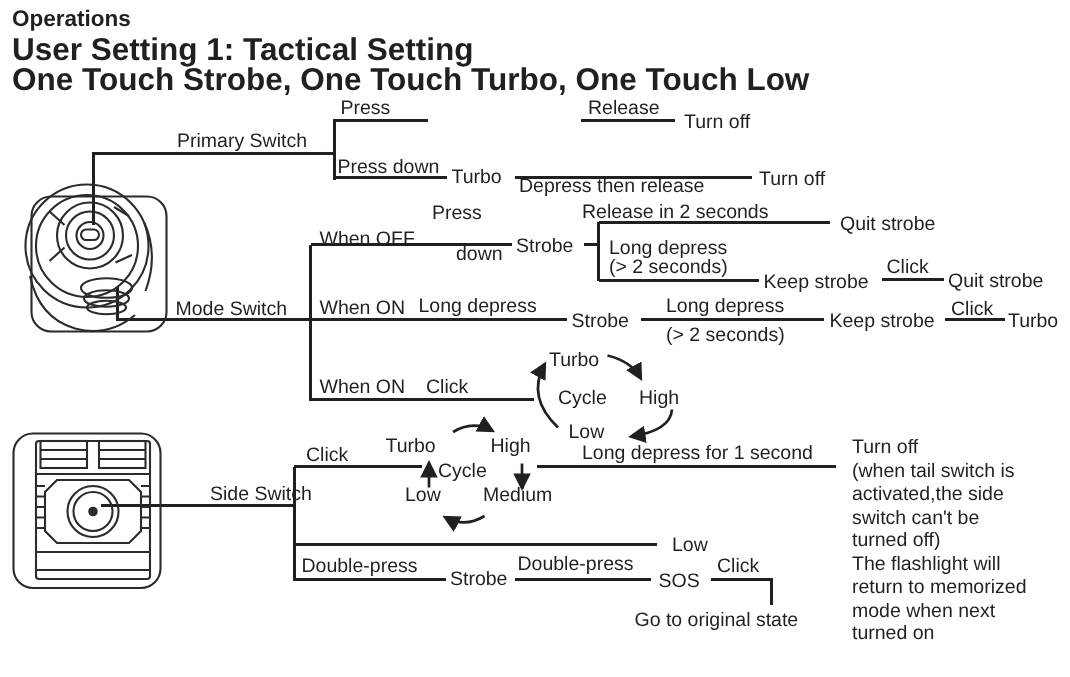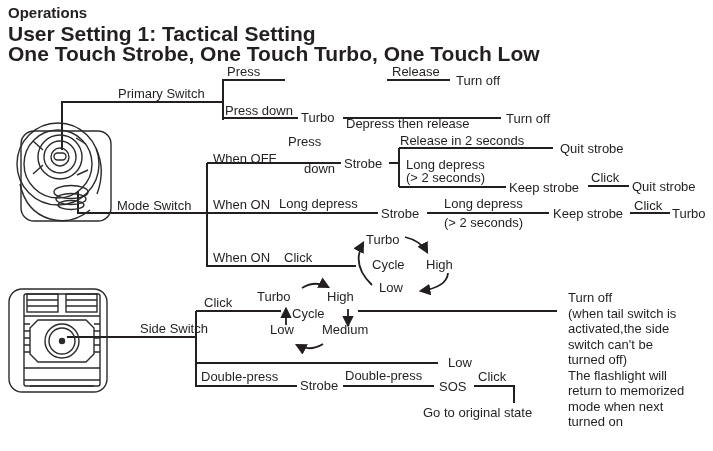"Release in 2 seconds" div.lbl { left: 400px -> 388px }
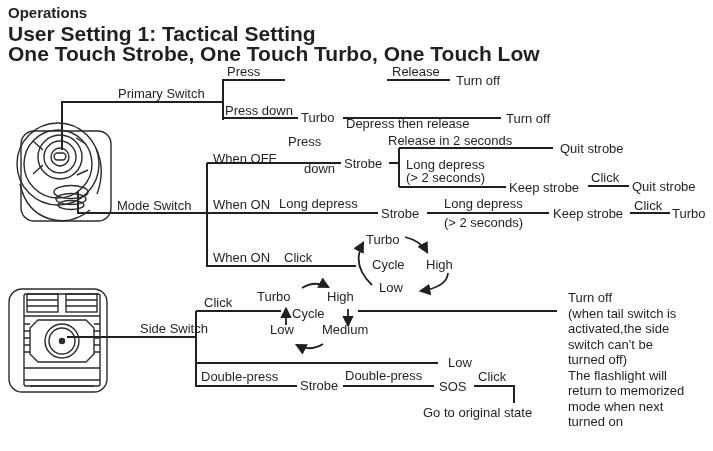"Long depress for 1 second" div.lbl { html: none -> <div>Long depress for 1 second</div> }
